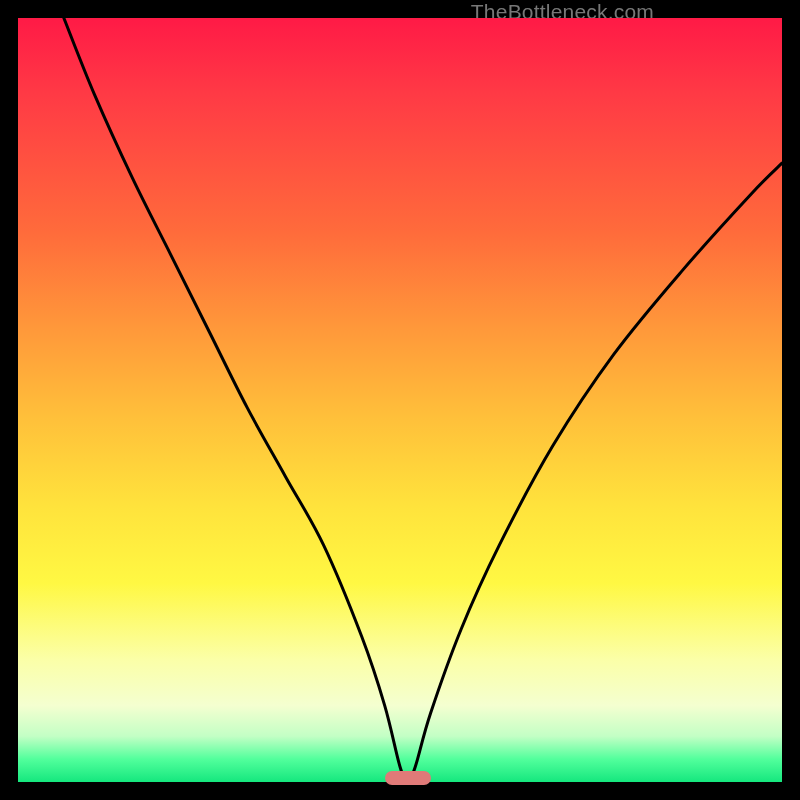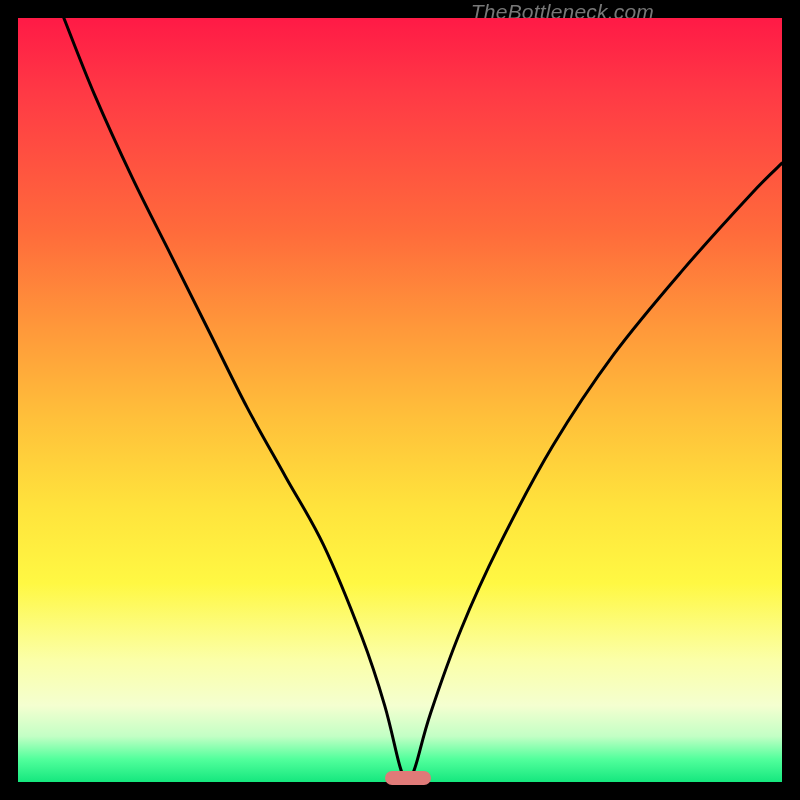"TheBottleneck.com" .frame { font-style: italic -> none }
